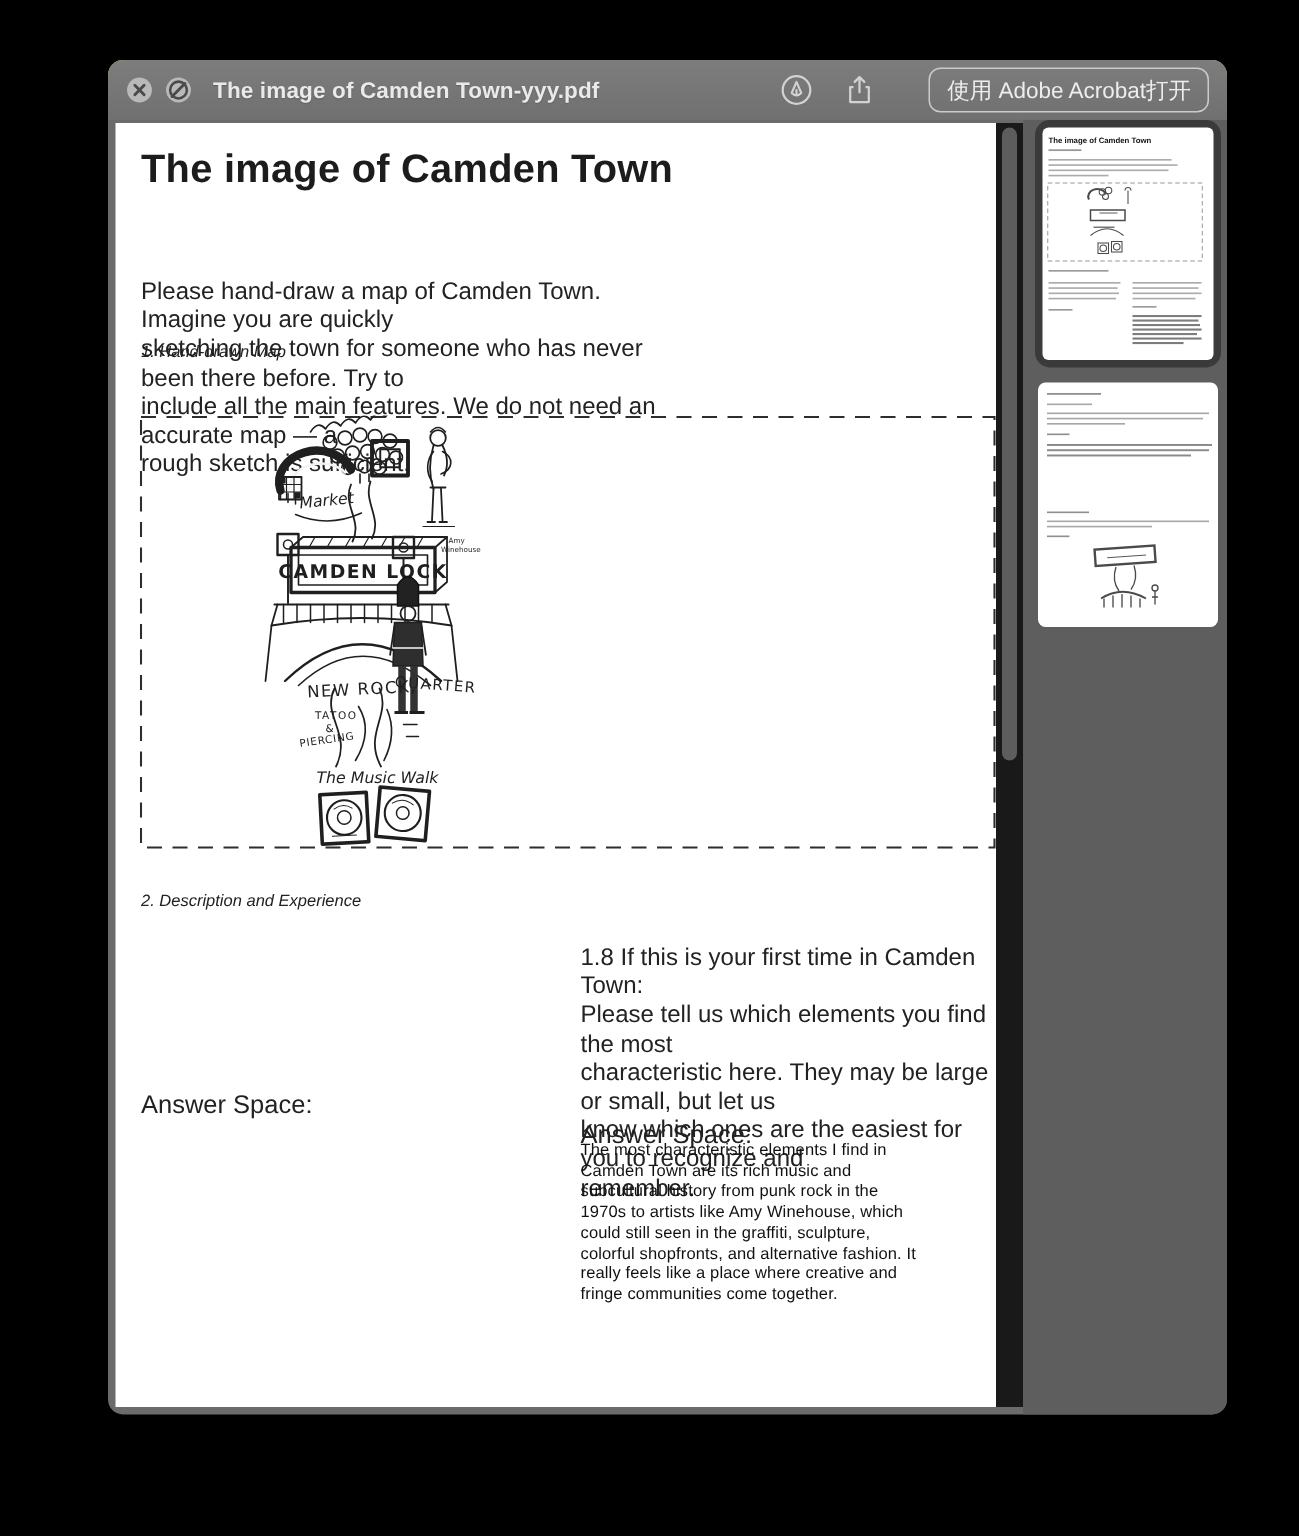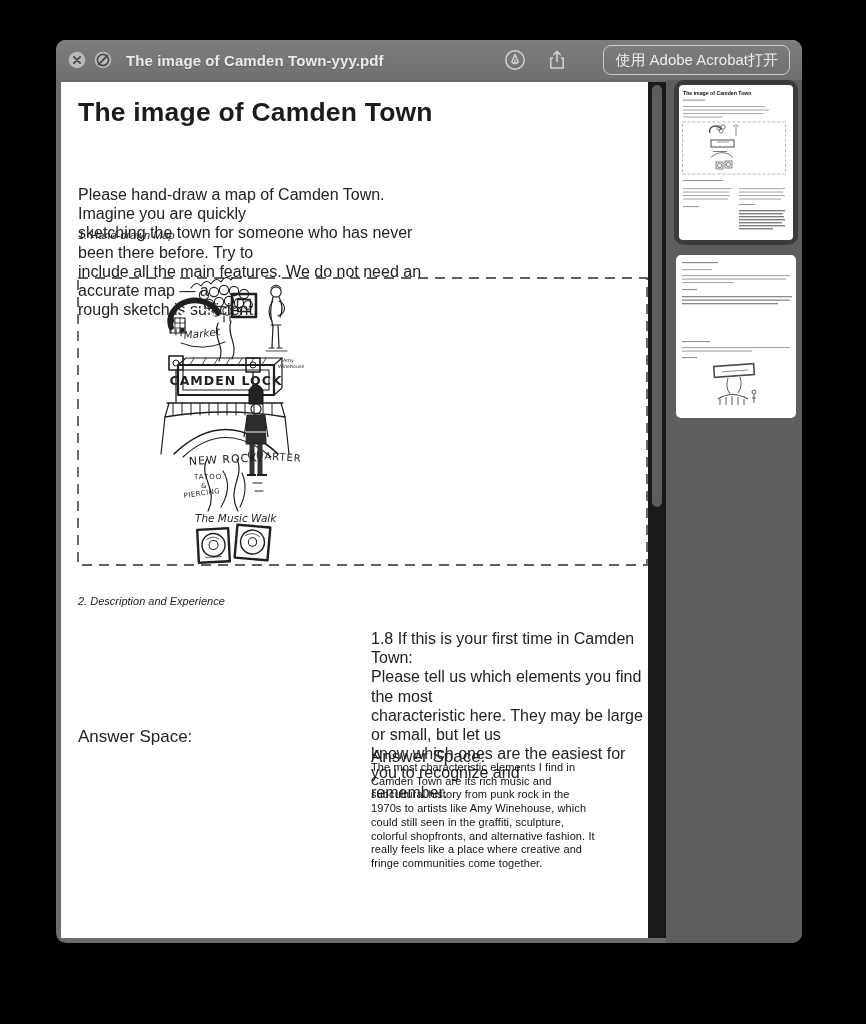"The image of Camden Town-yyy.pdf" .window { left: 56px -> 72px }
